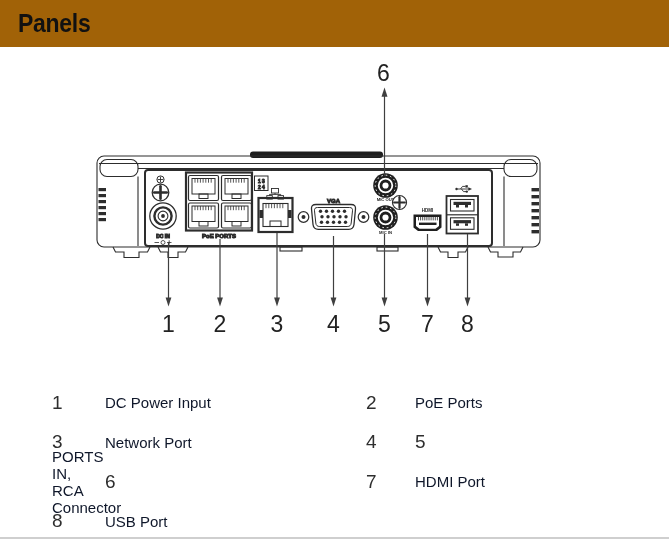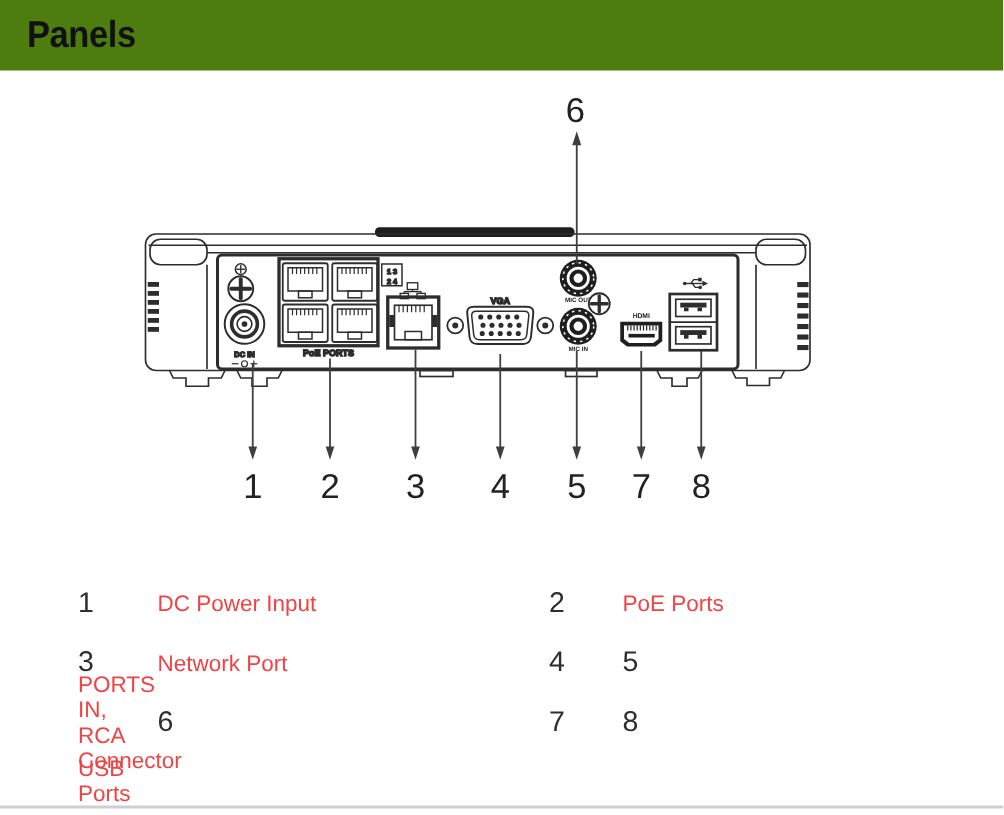"Panels" .header-bar { background: #4d7c0f -> #a16207 }
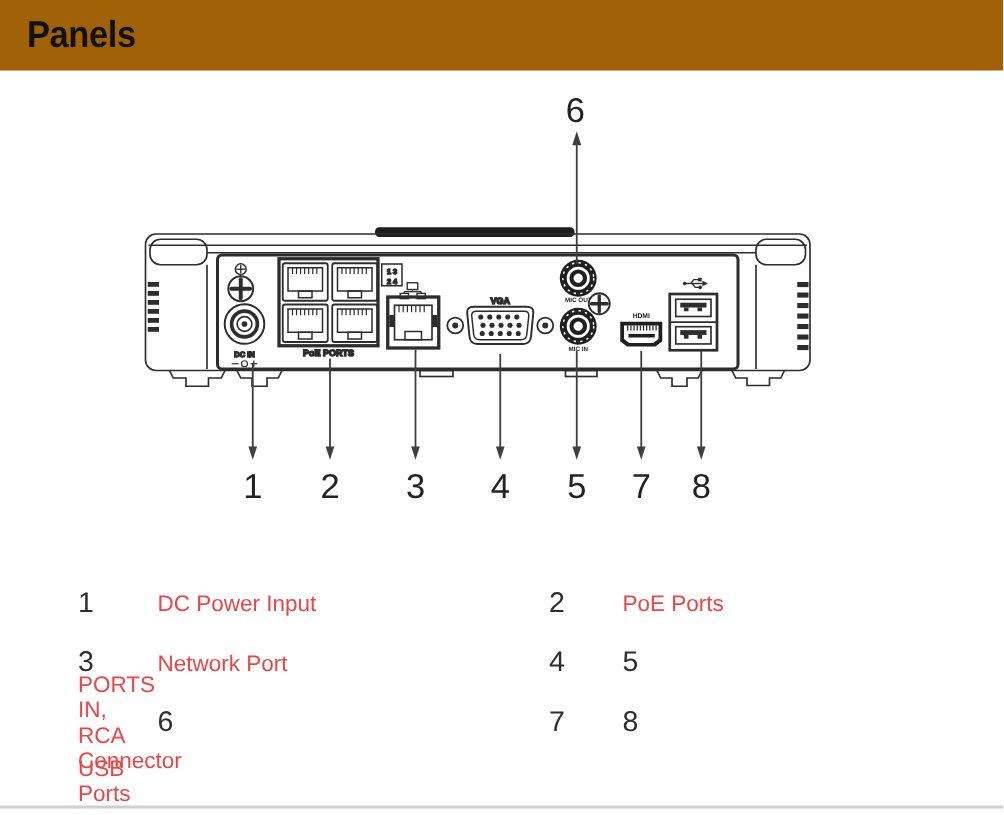"DC Power Input" .llabel { color: #ef4444 -> #0f172a }
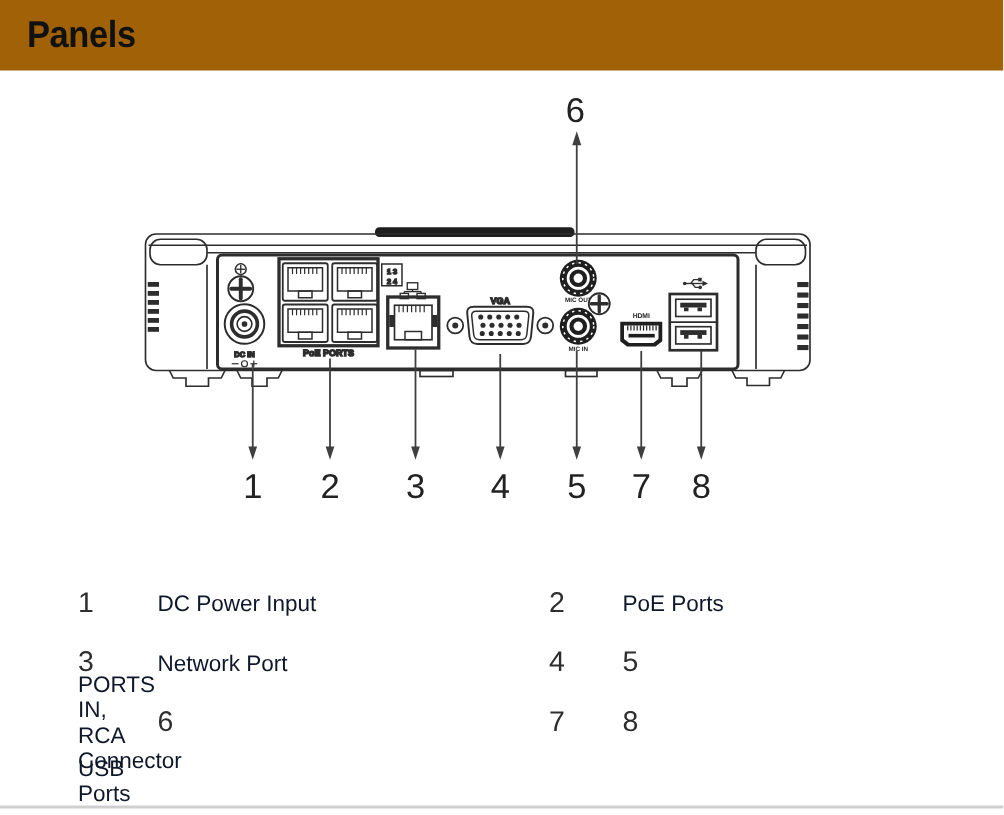"HDMI Port" div.llabel { html: none -> <div>HDMI Port</div> }
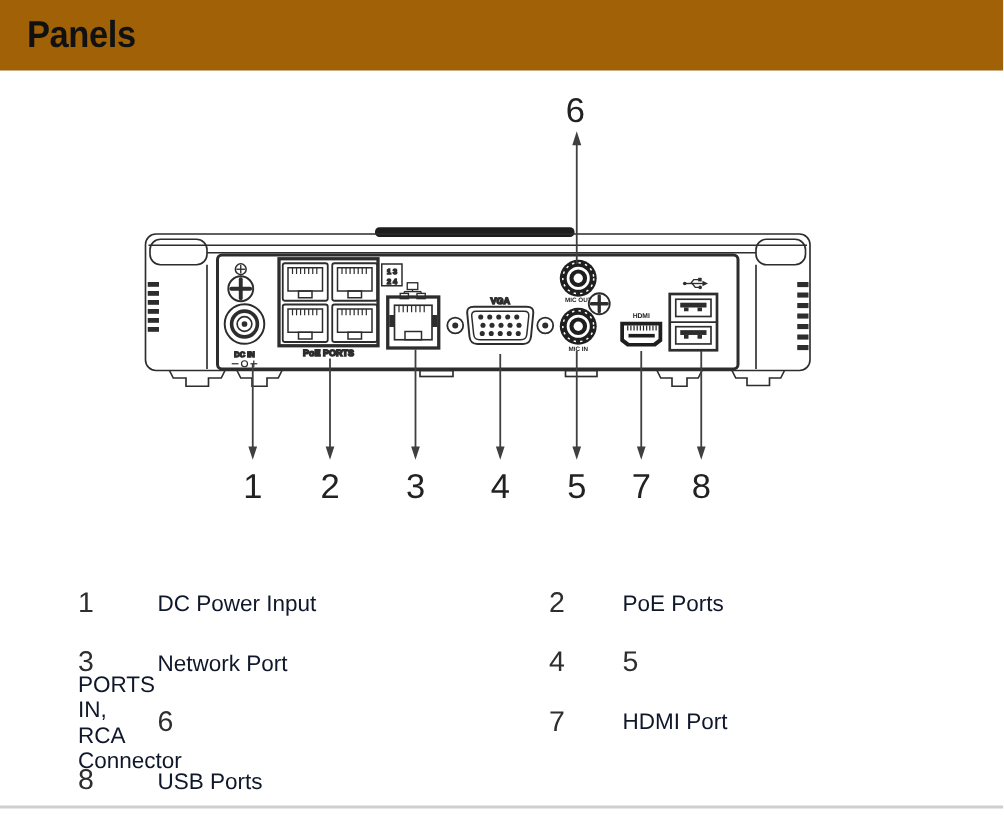"USB Ports" div.llabel { text: Ports -> Port }
